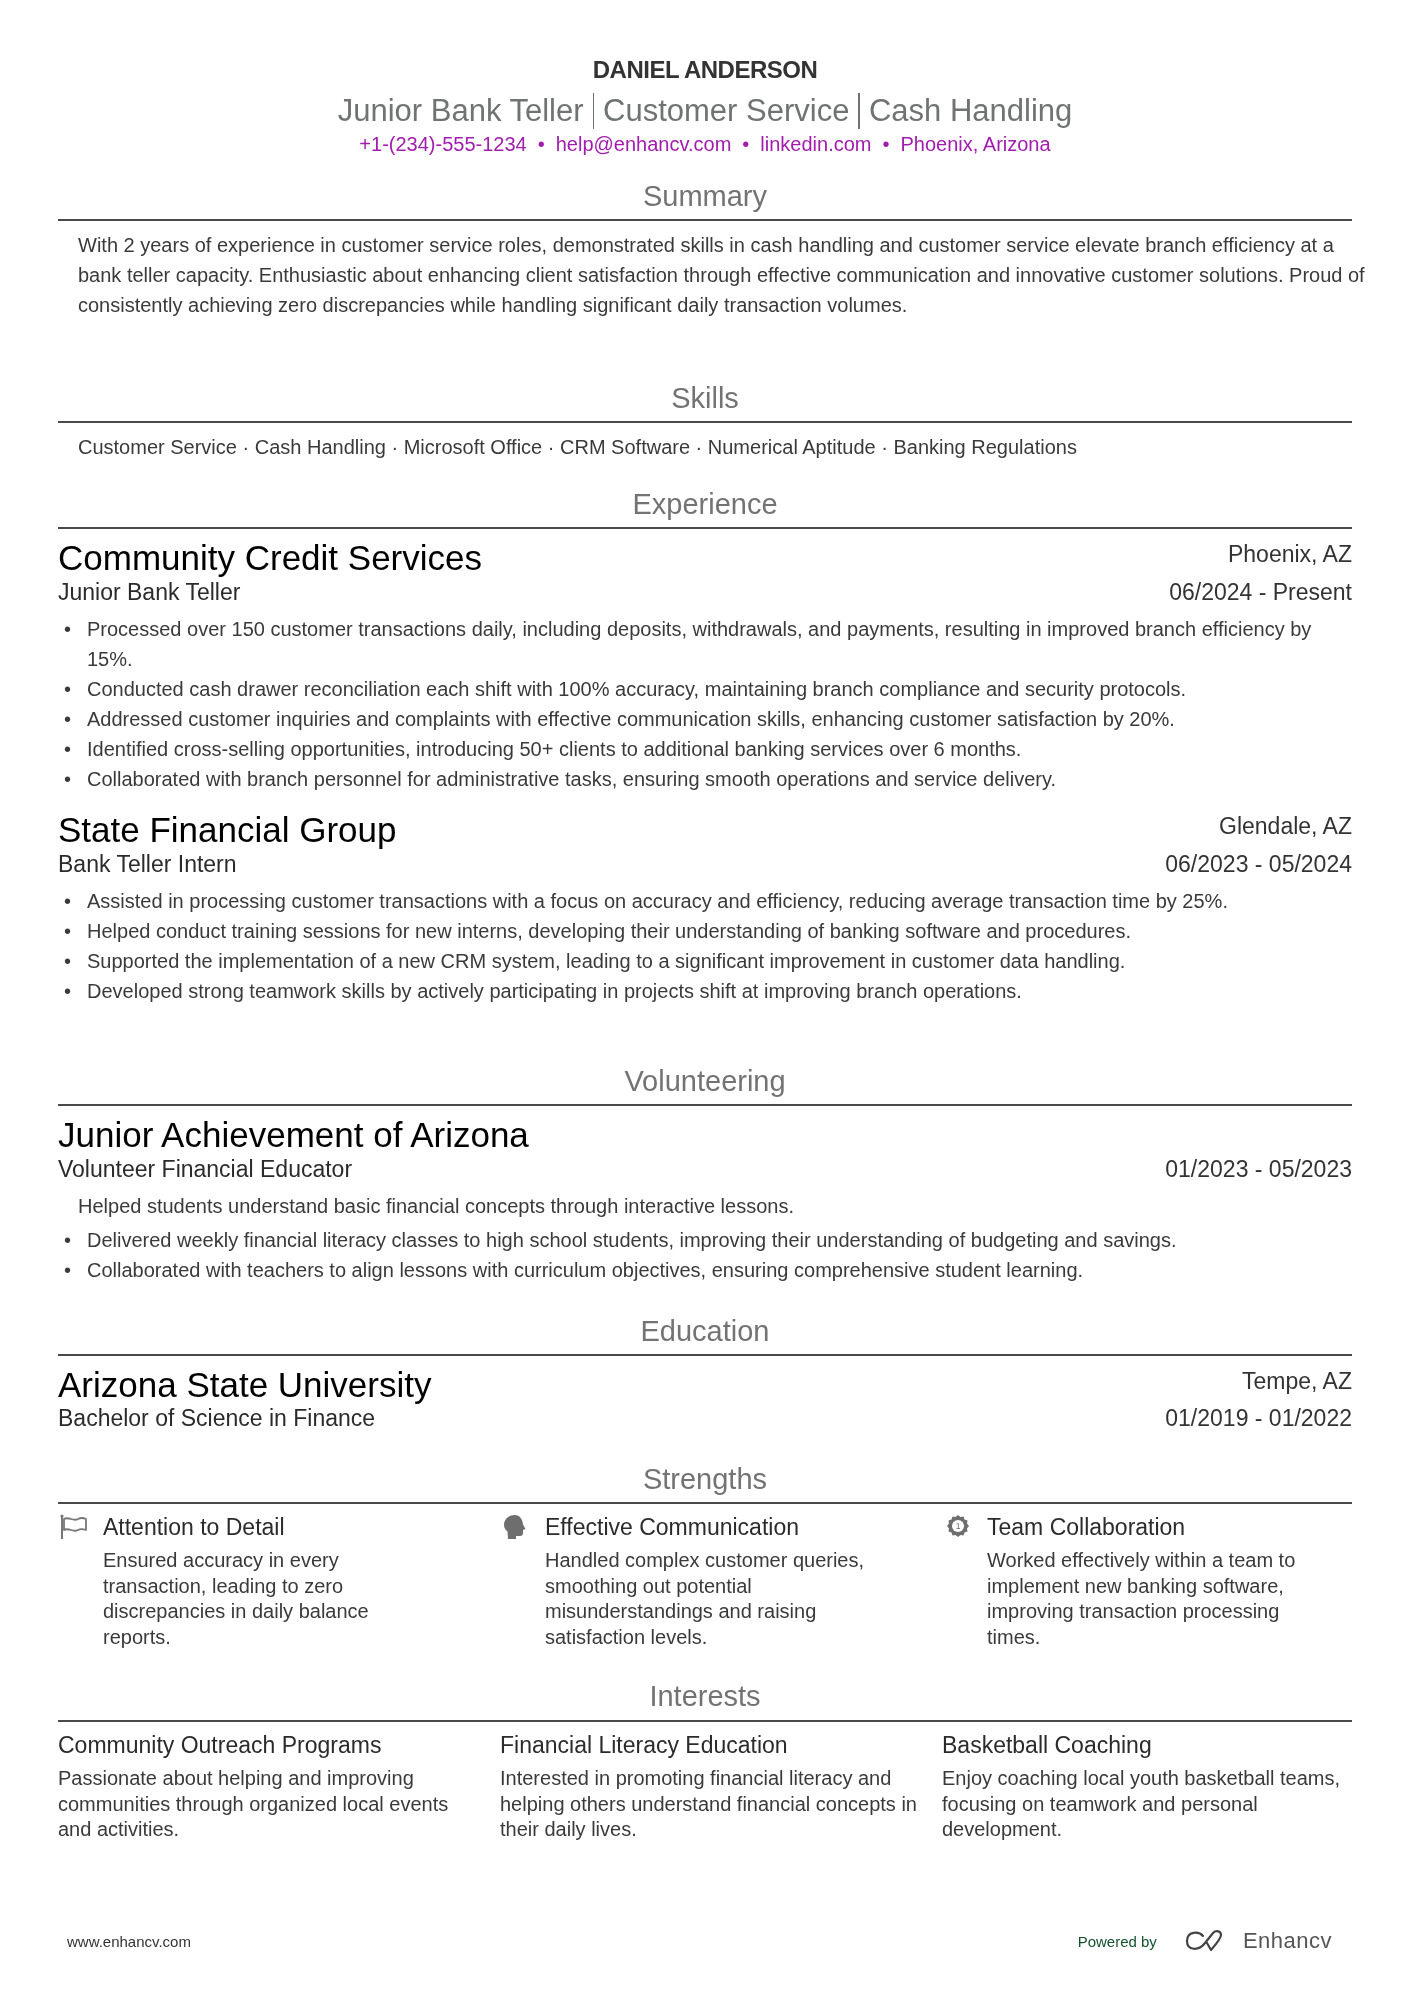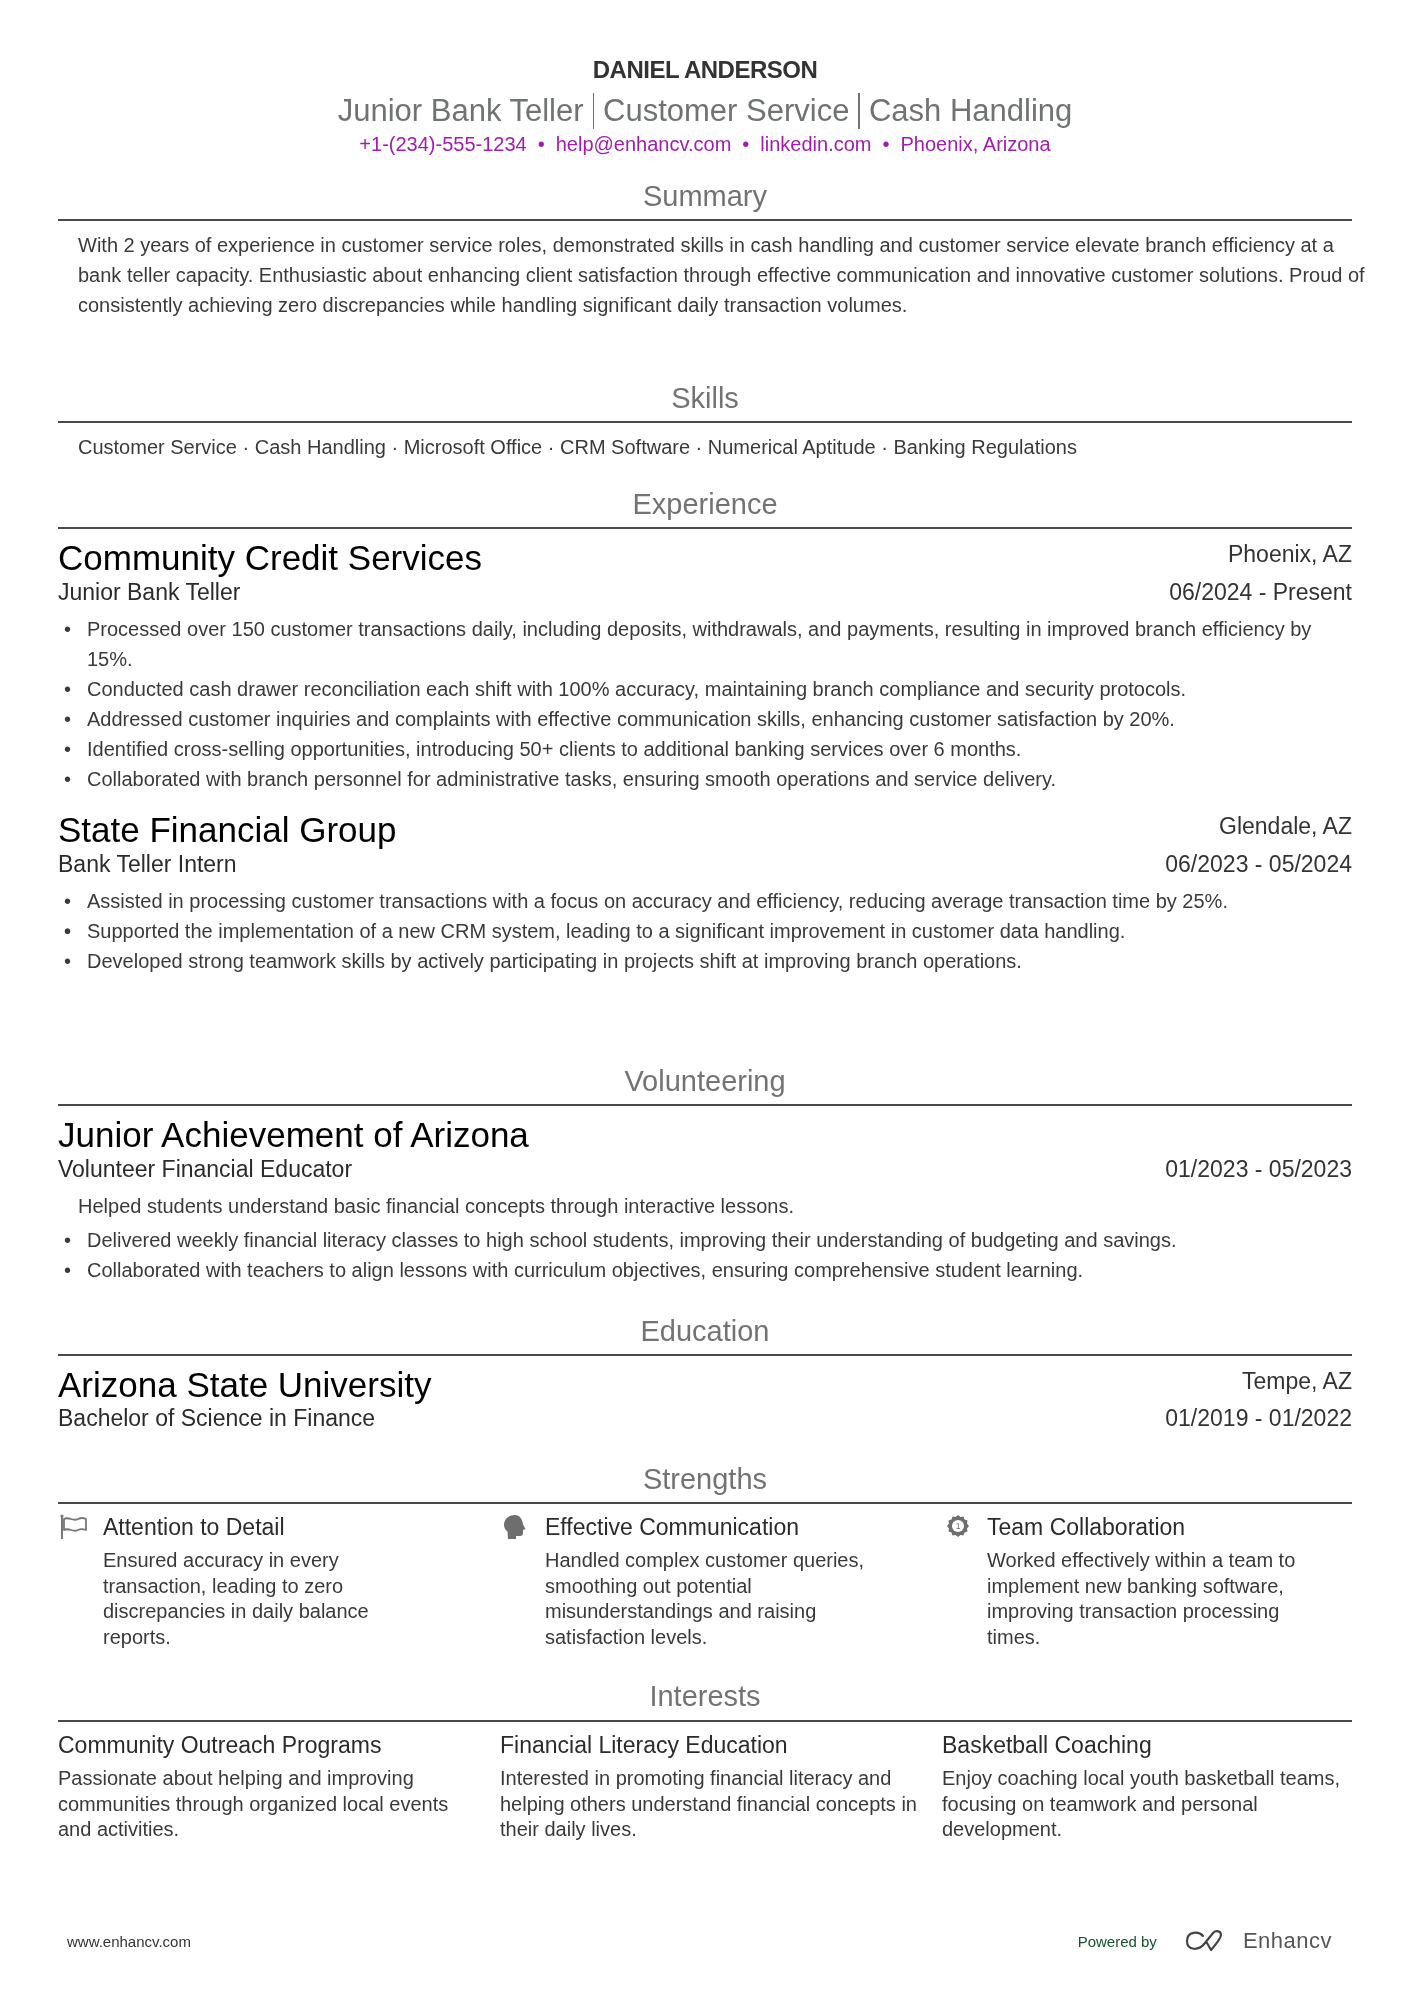"Helped conduct training sessions for" span { html: none -> <span>Helped conduct training sessions for new interns, developing their understanding of banking software and procedures.</span> }
